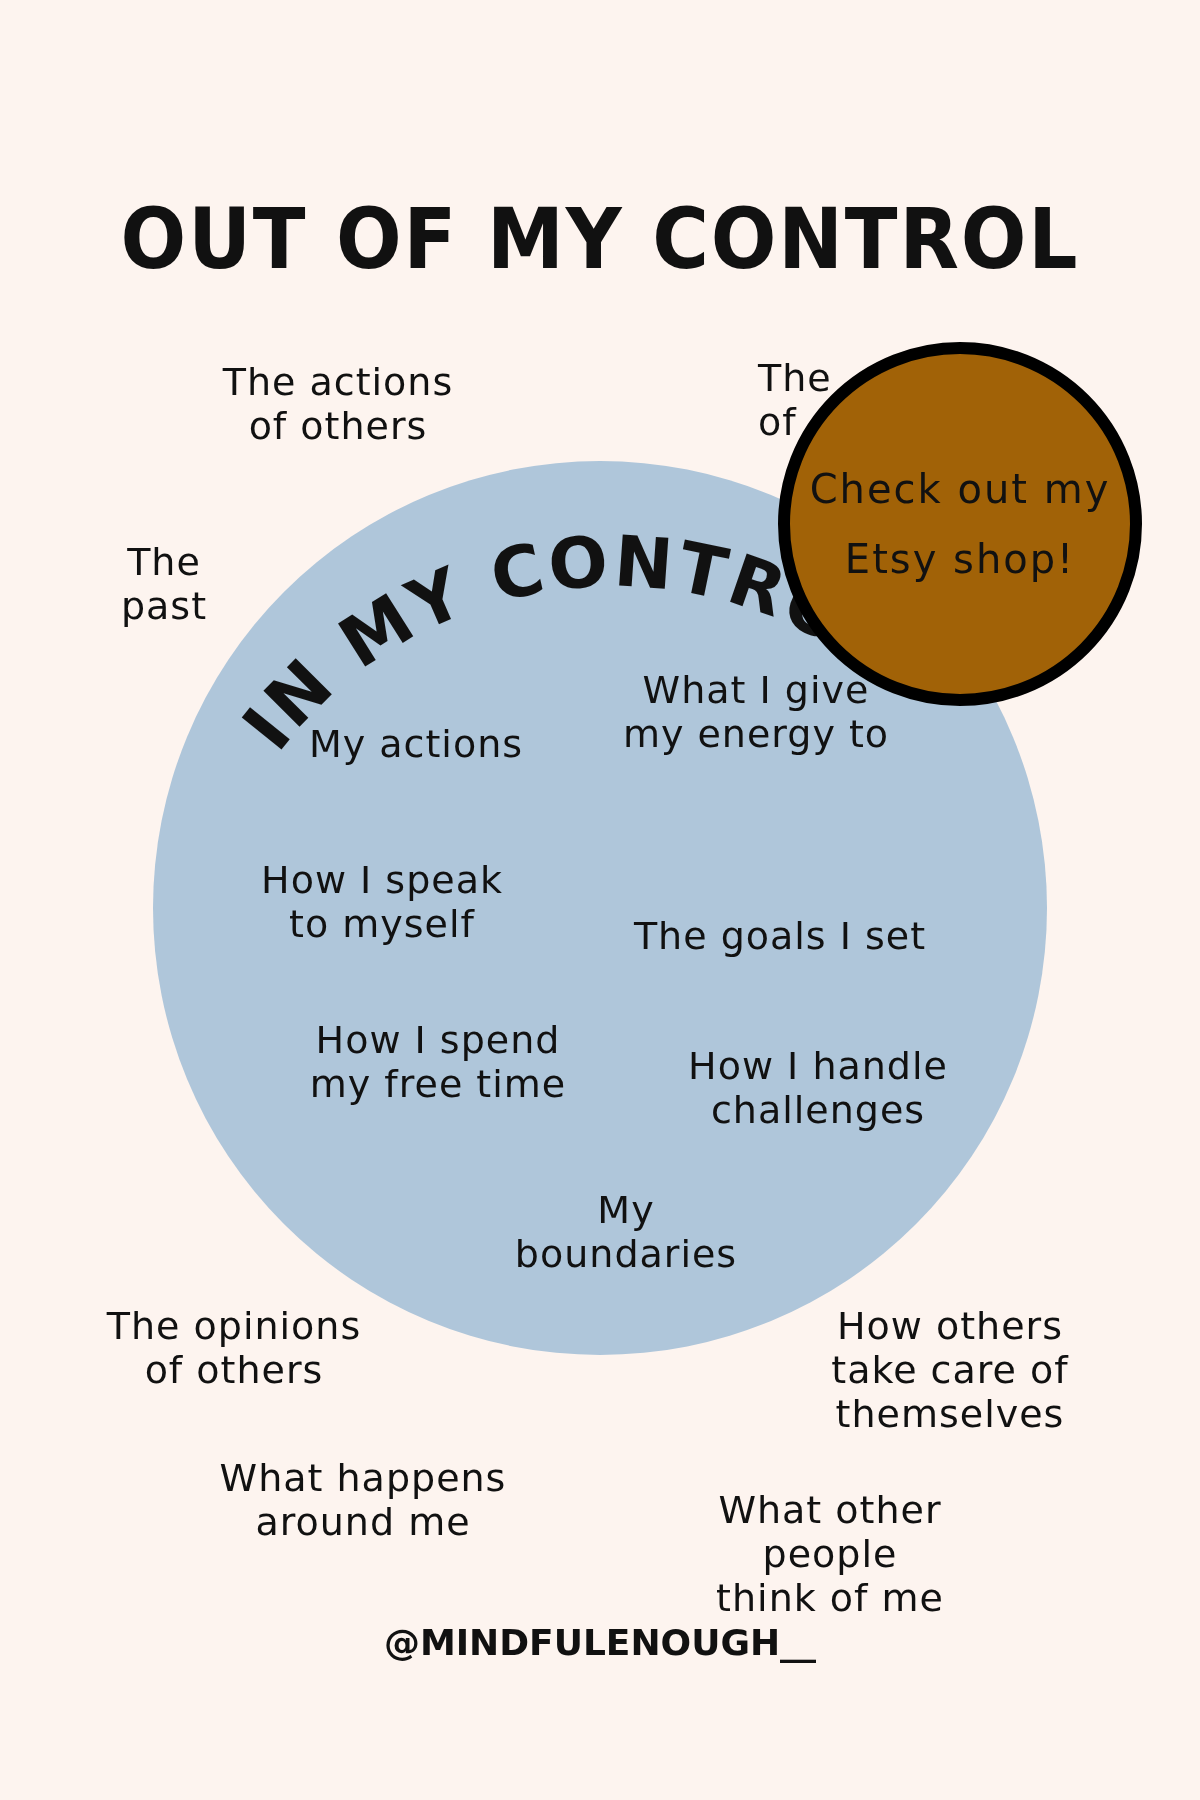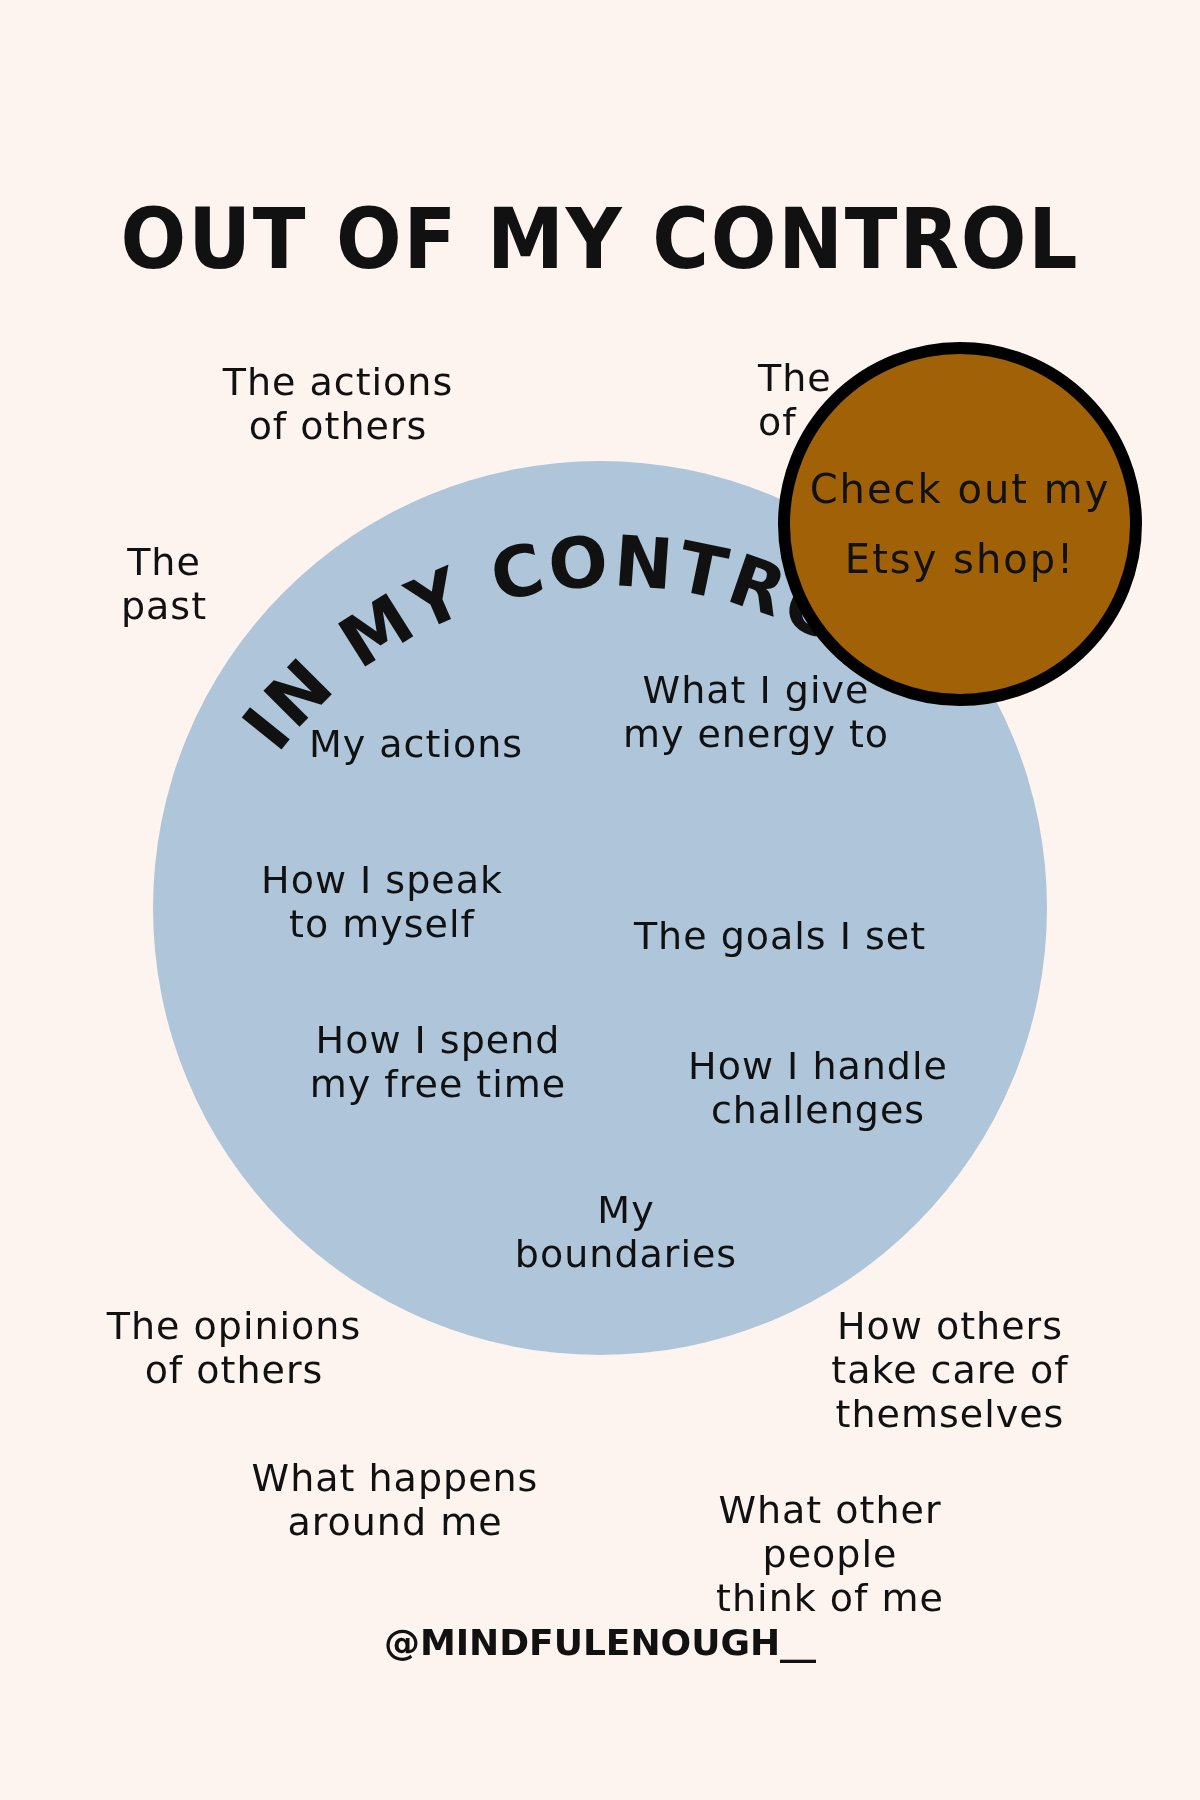"What happens" div.phrase { left: 395px -> 363px }
